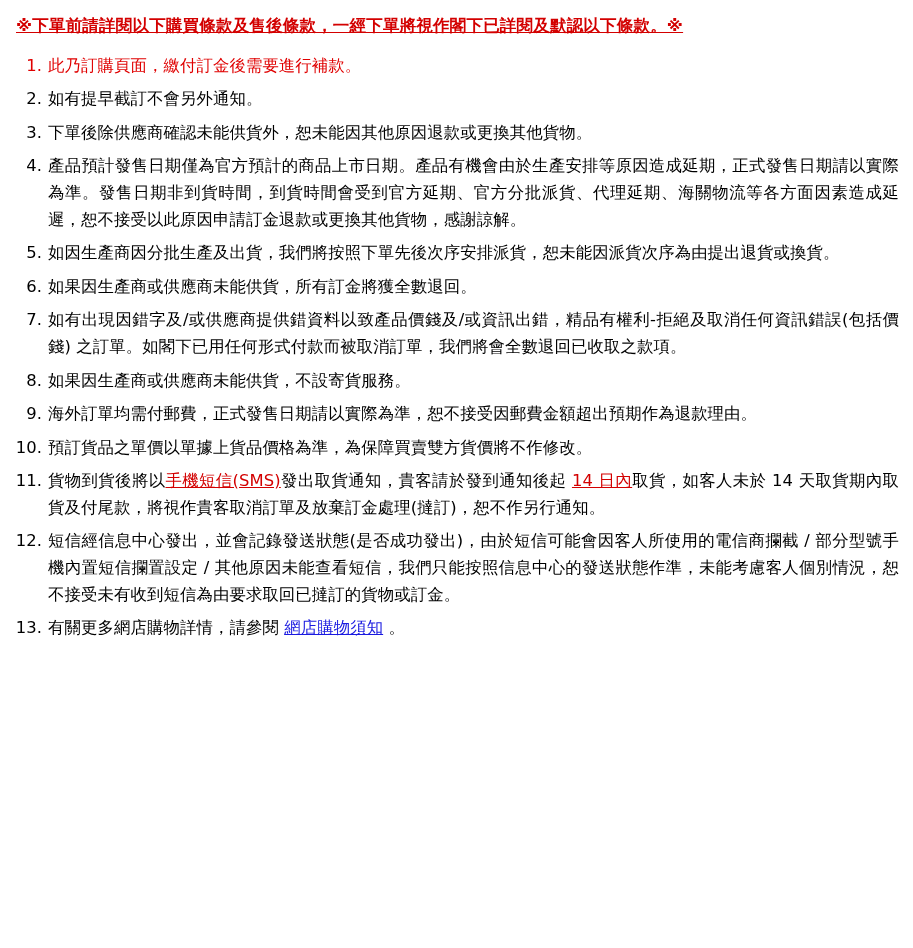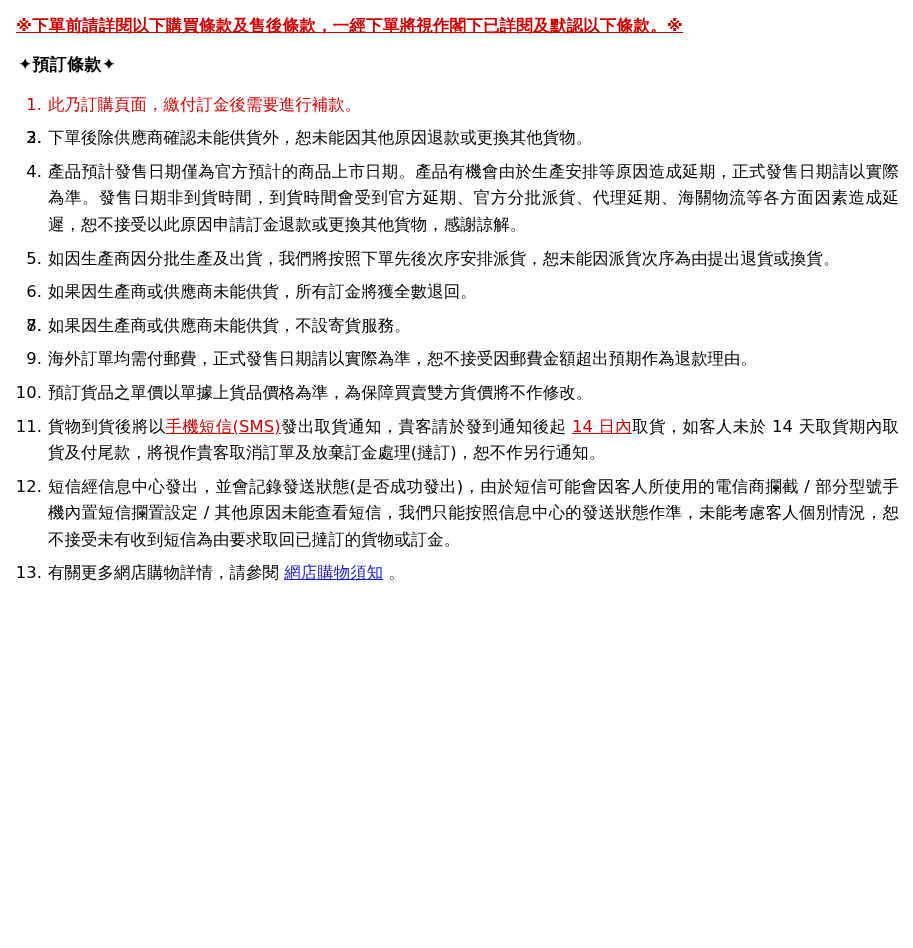"✦預訂條款✦" div.section-title { html: <div>✦預訂條款✦</div> -> none }
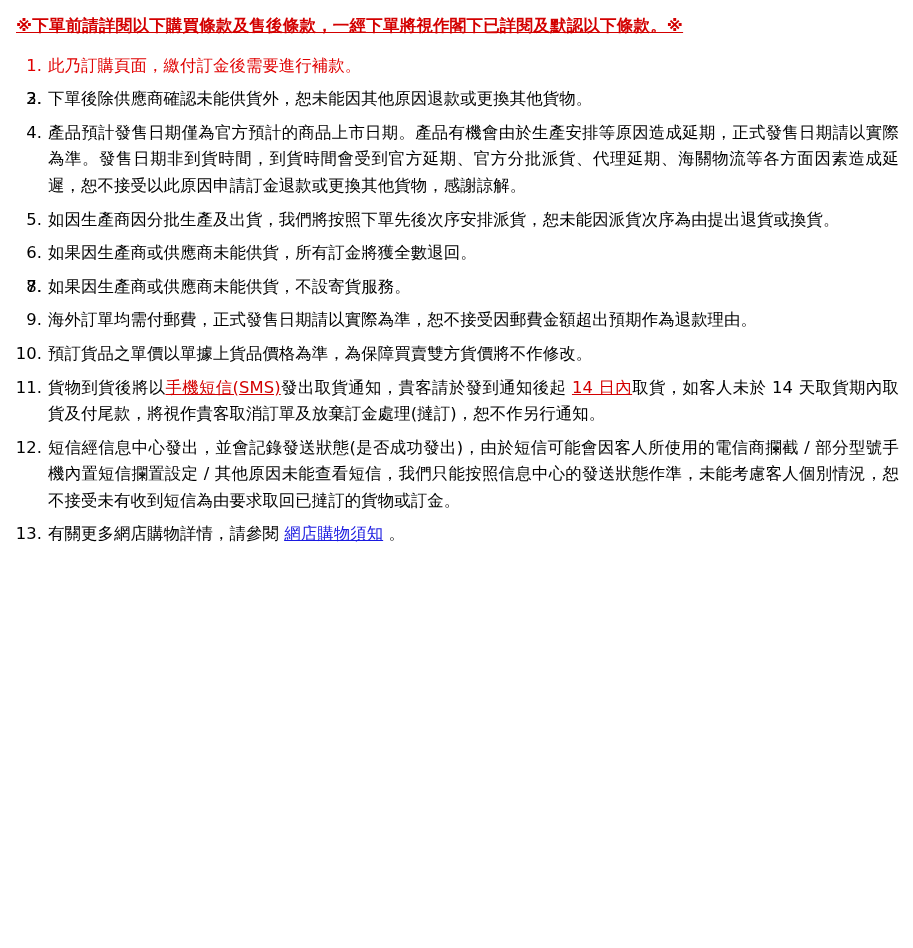"如有提早截訂不會另外通知。" span { html: none -> <span><span>如有提早截訂不會另外通知。</span></span> }
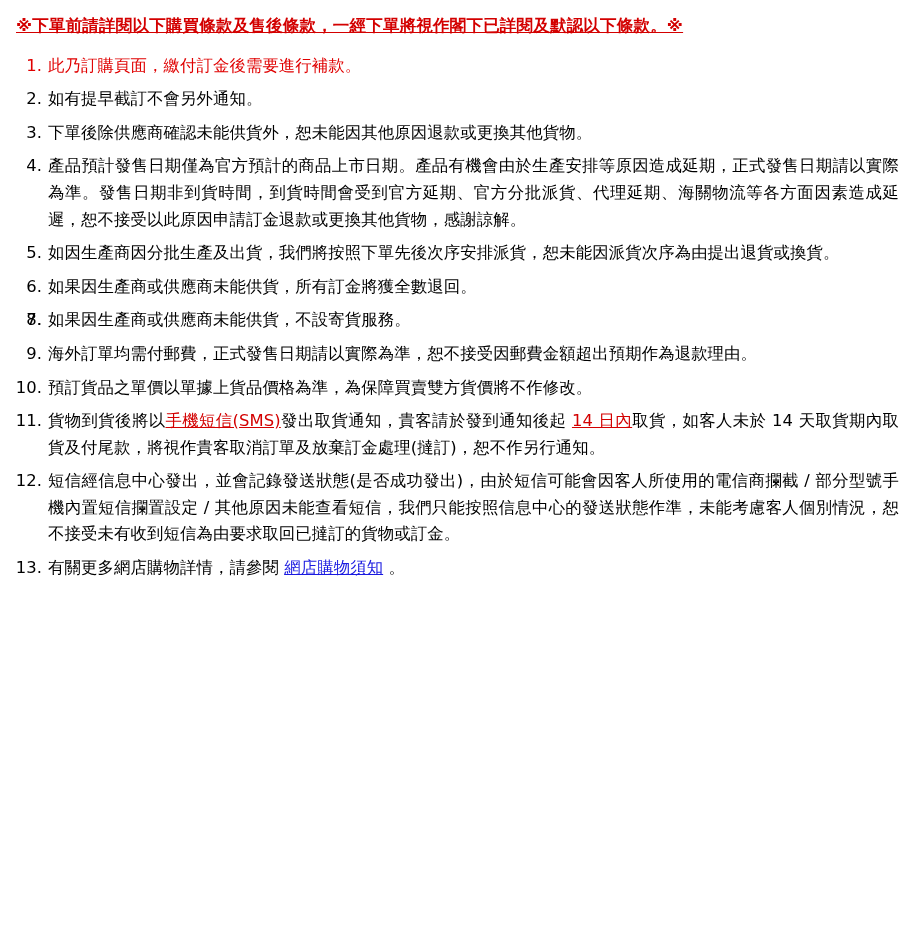"如有出現因錯字及/或供應商提供錯資料以致產品價錢及/或資訊出錯，精品有權利-拒絕" span { html: none -> <span><span>如有出現因錯字及/或供應商提供錯資料以致產品價錢及/或資訊出錯，精品有權利-拒絕及取消任何資訊錯誤(包括價錢) 之訂單。如閣下已用任何形式付款而被取消訂單，我們將會全數退回已收取之款項。</span></span> }
